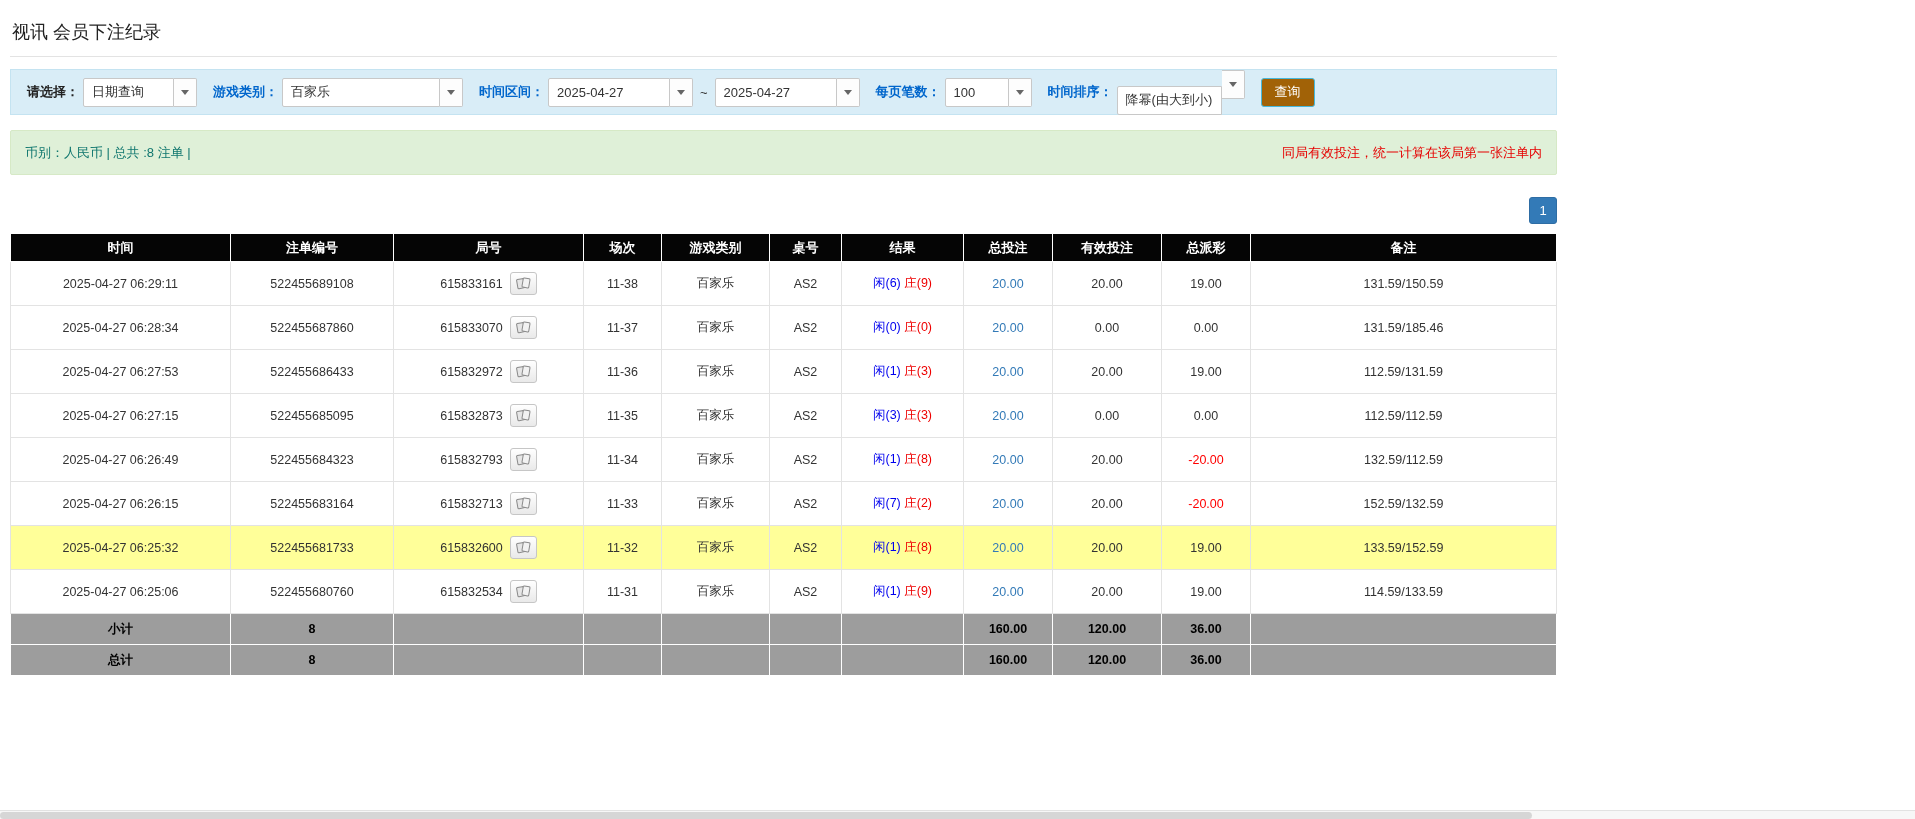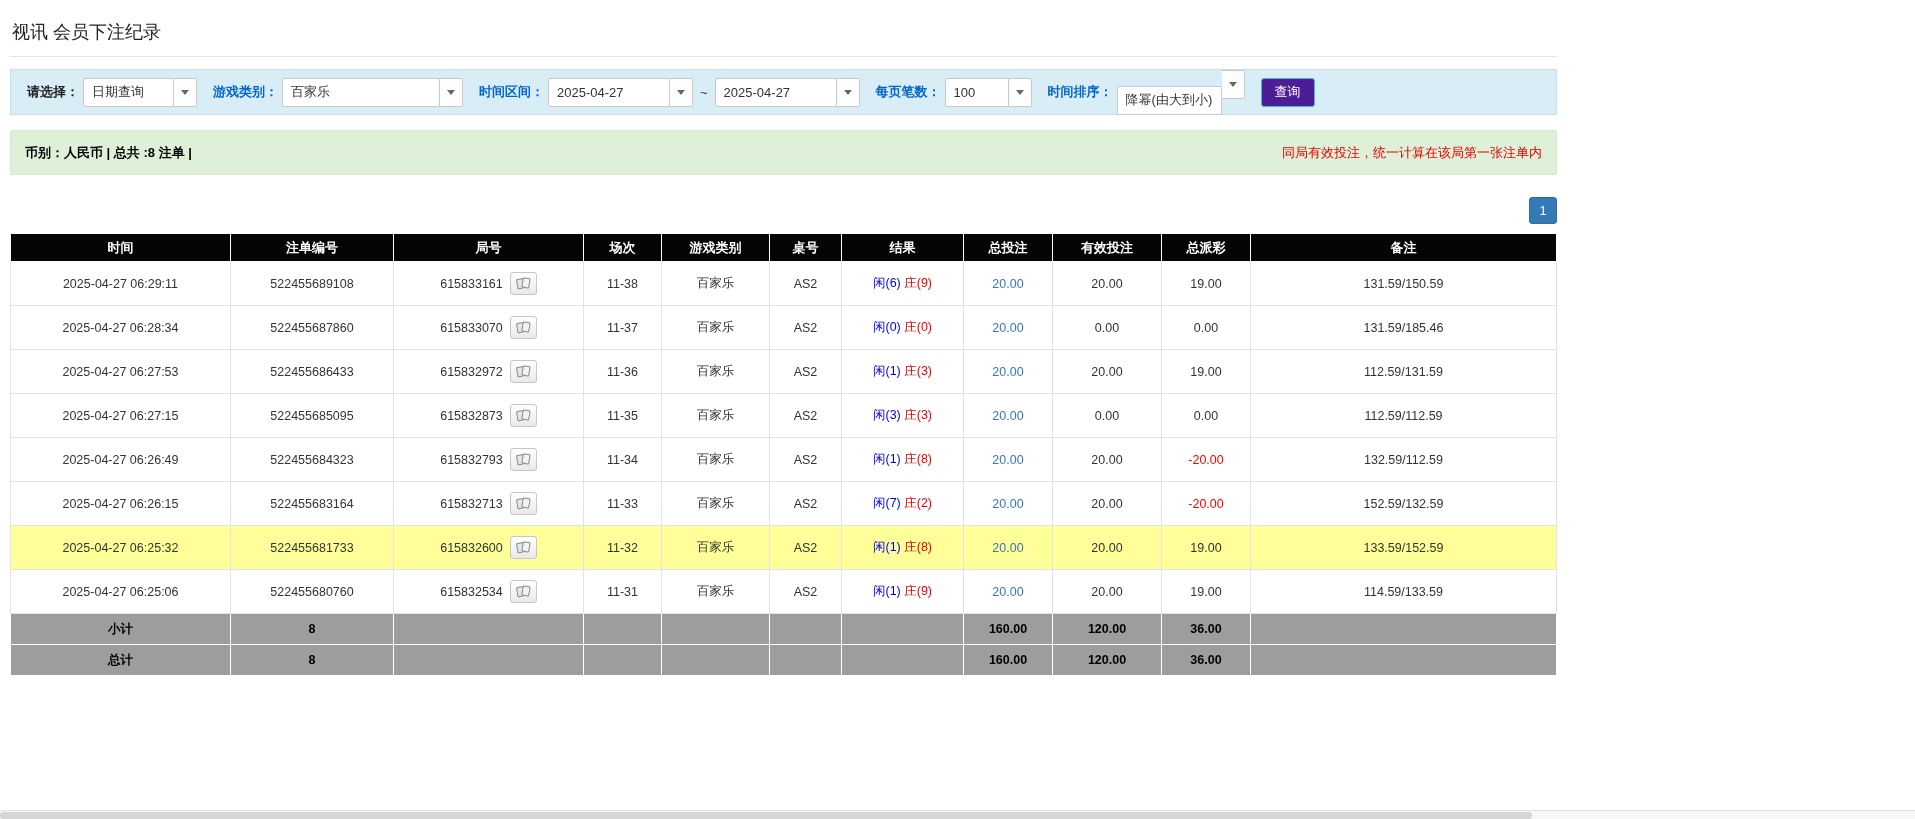"查询" .search-btn { background: #4c1d95 -> #a16207 }
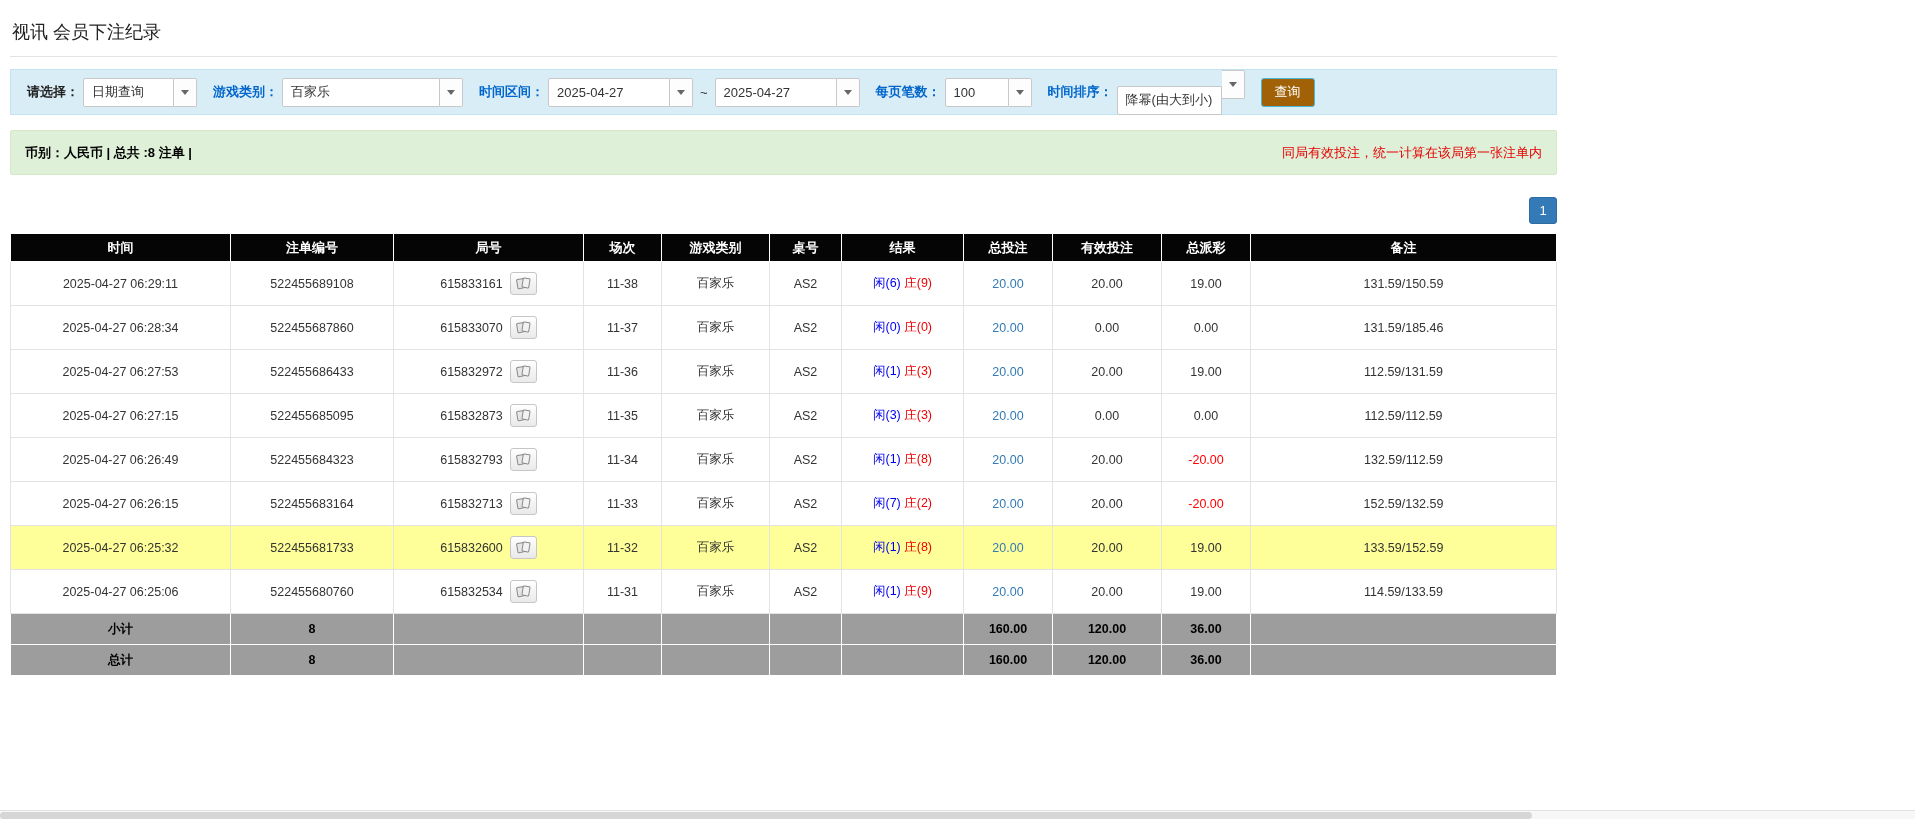"币别：人民币 | 总共 :8 注单" .summary-left { color: #000000 -> #0f766e; font-weight: bold -> none }
